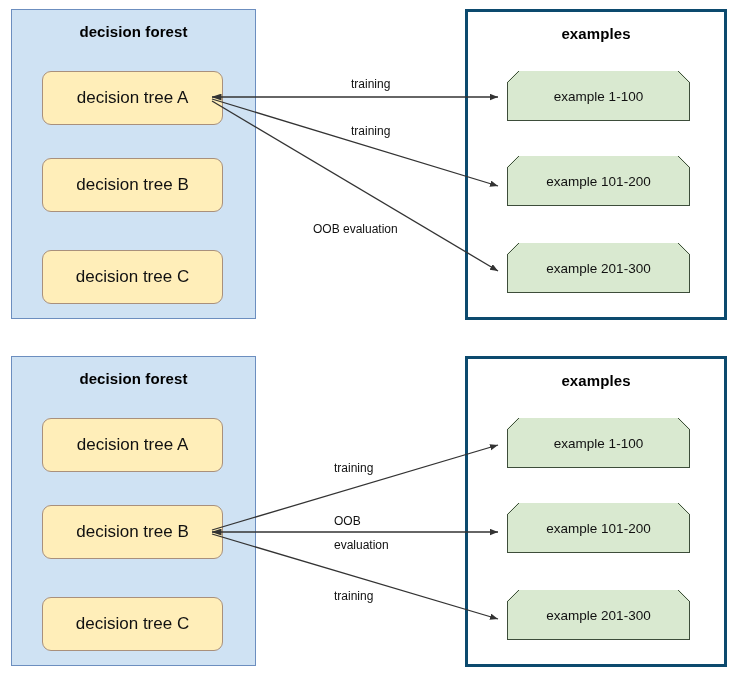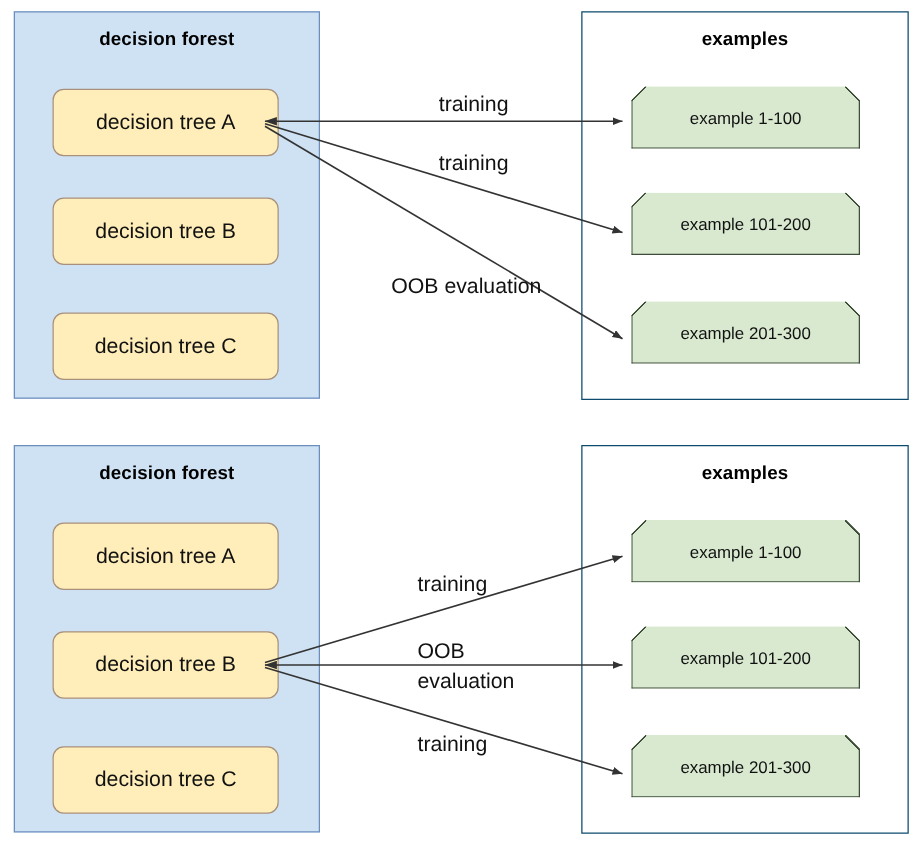"examples" .examples-panel { border: 1px solid #0c4a6e -> 3px solid #0c4a6e }
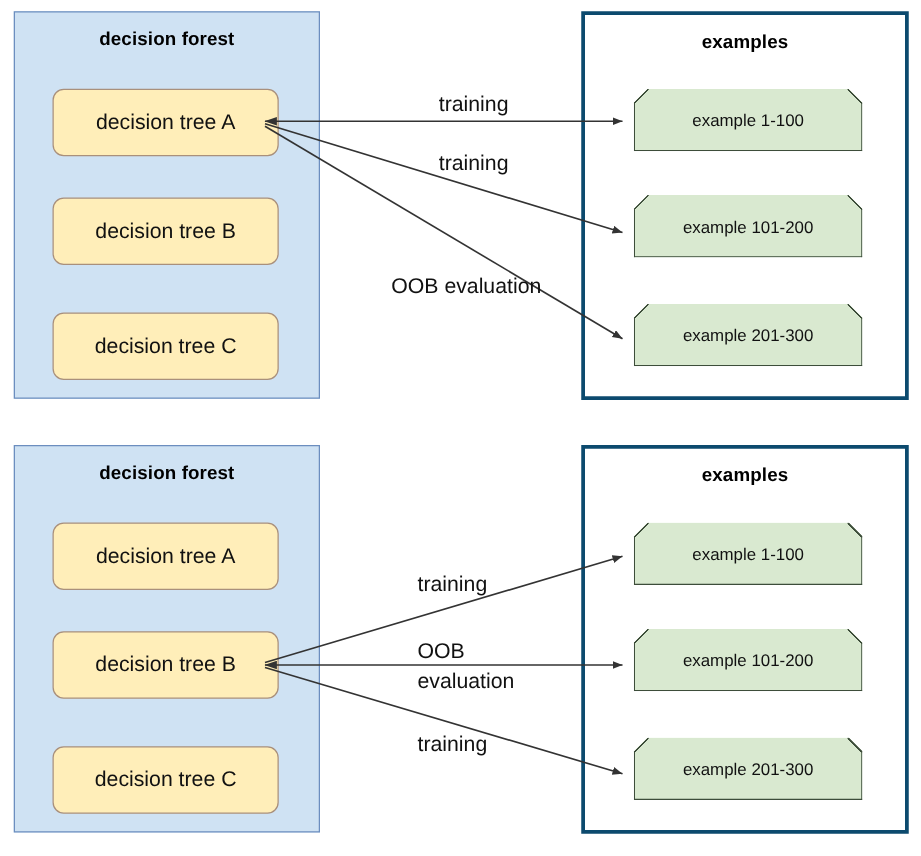"training" .edge-label { font-size: 17px -> 12px }
